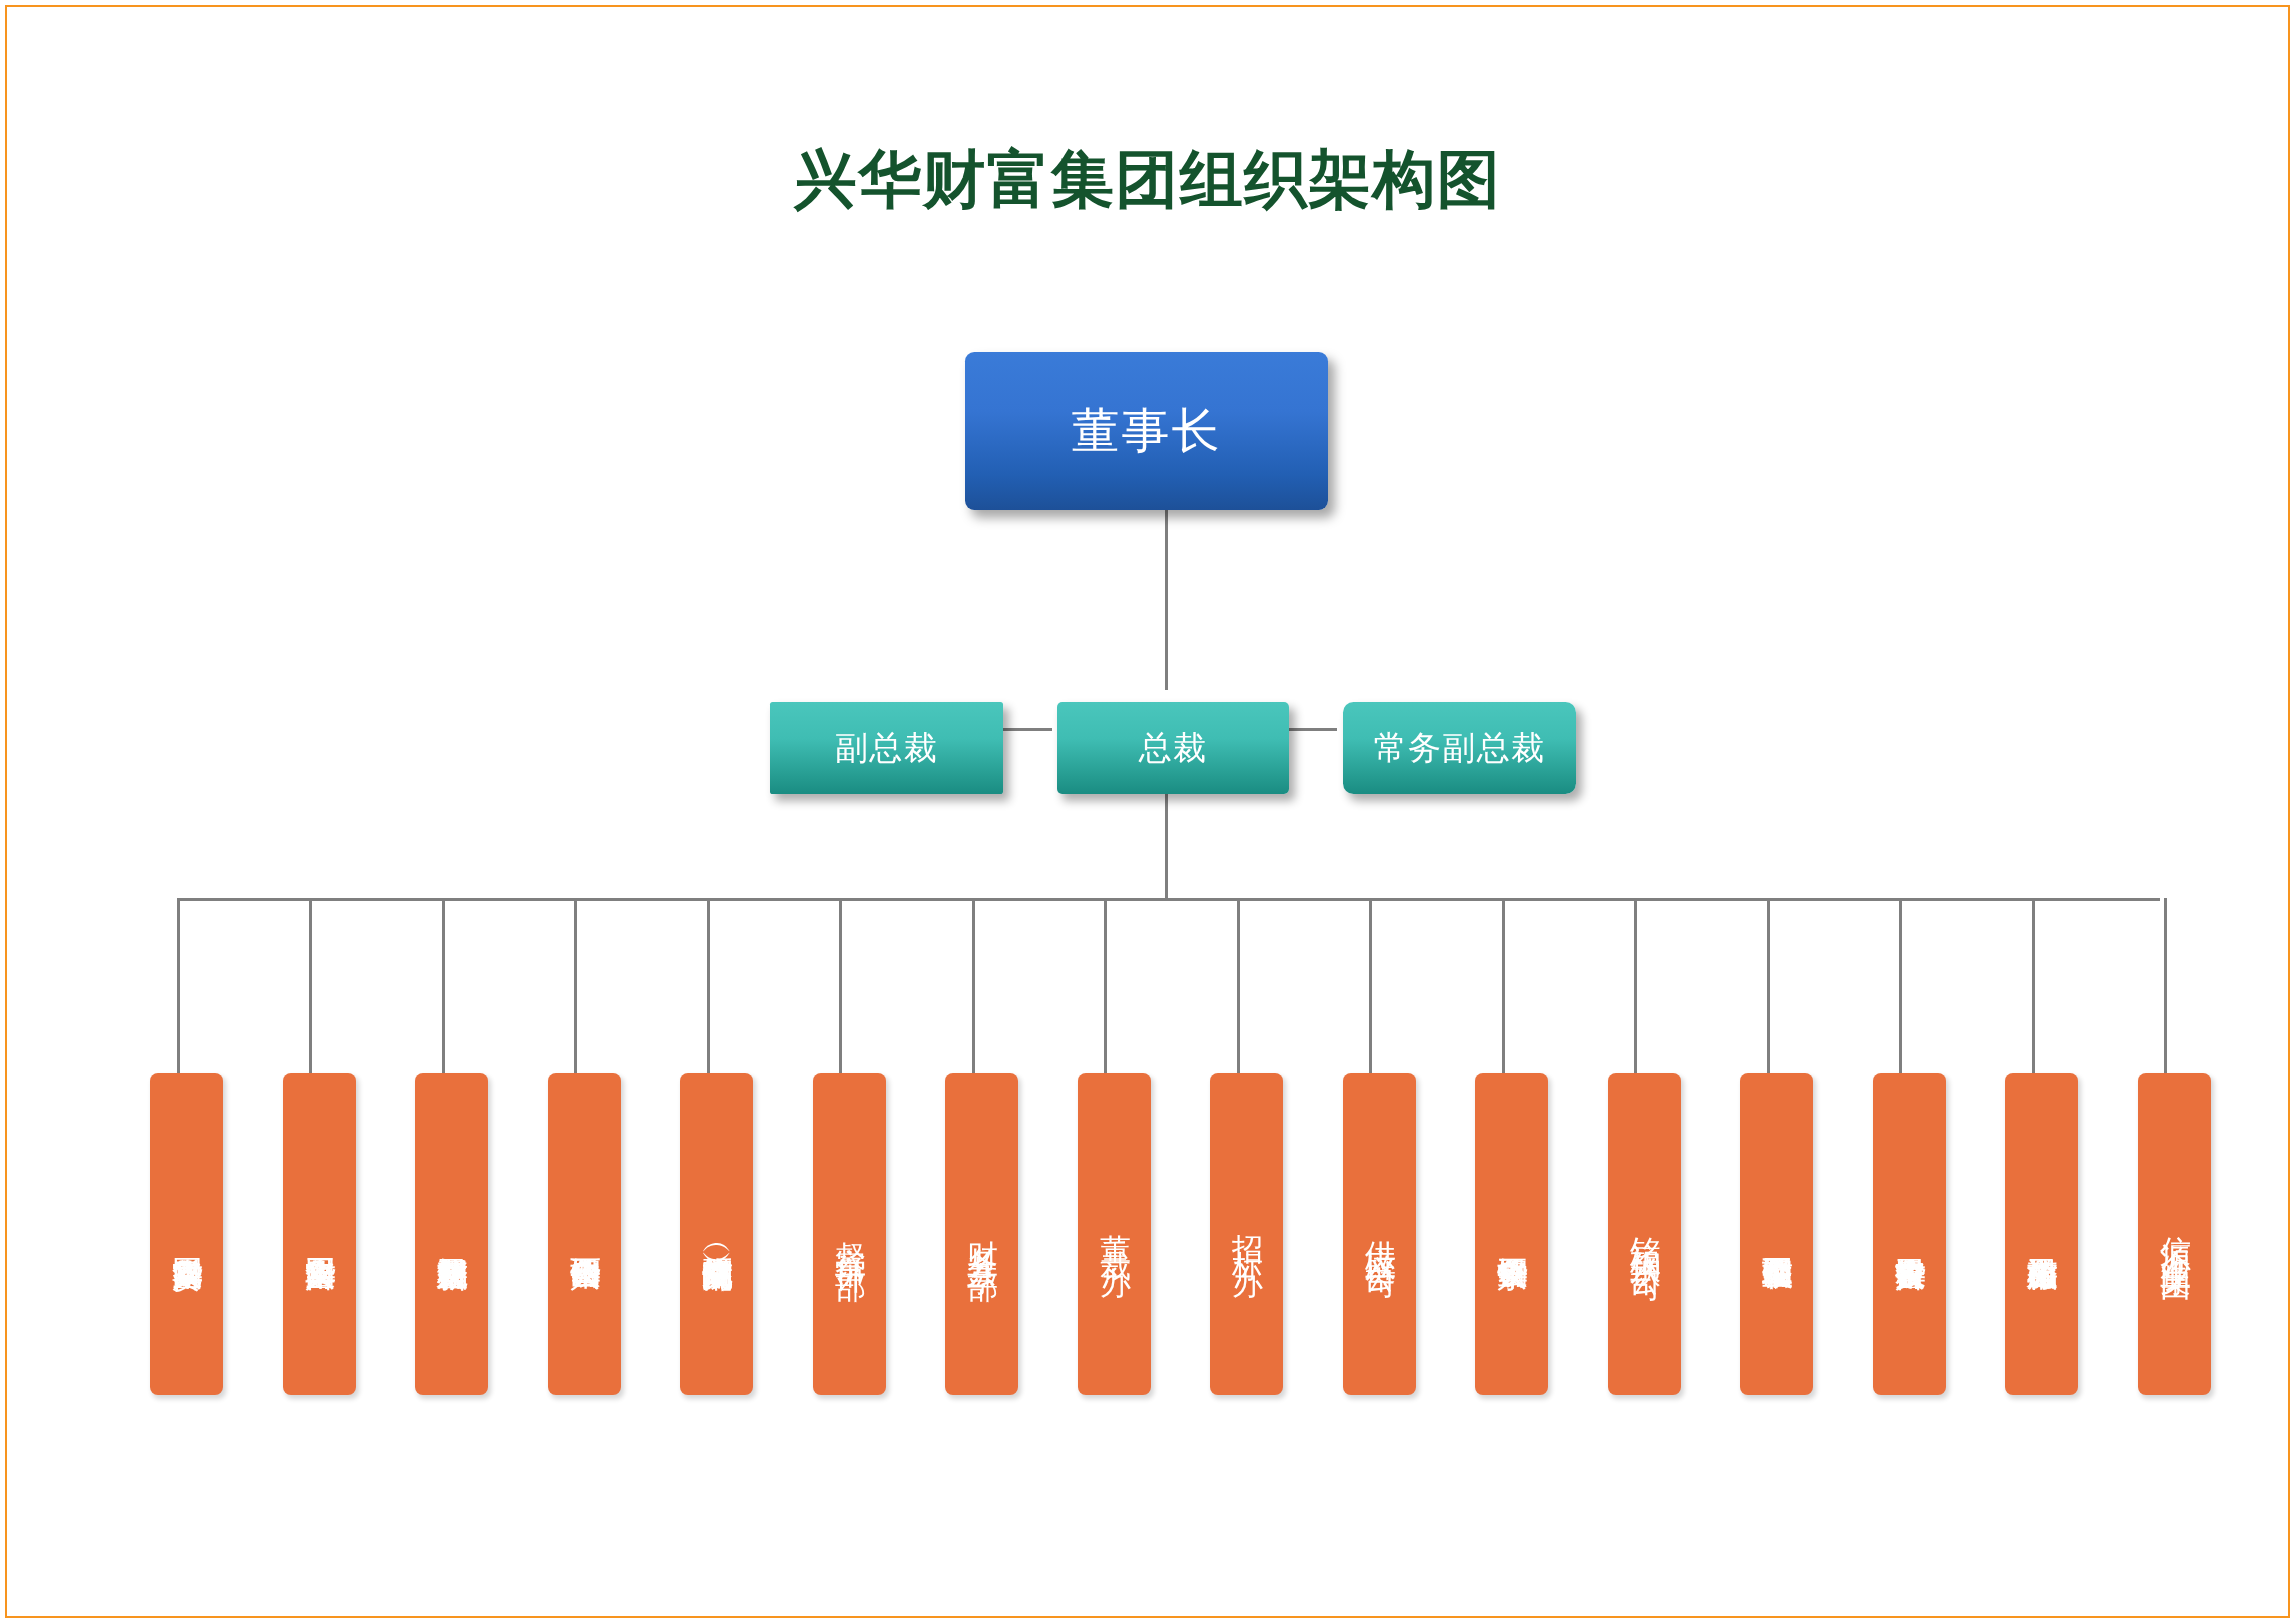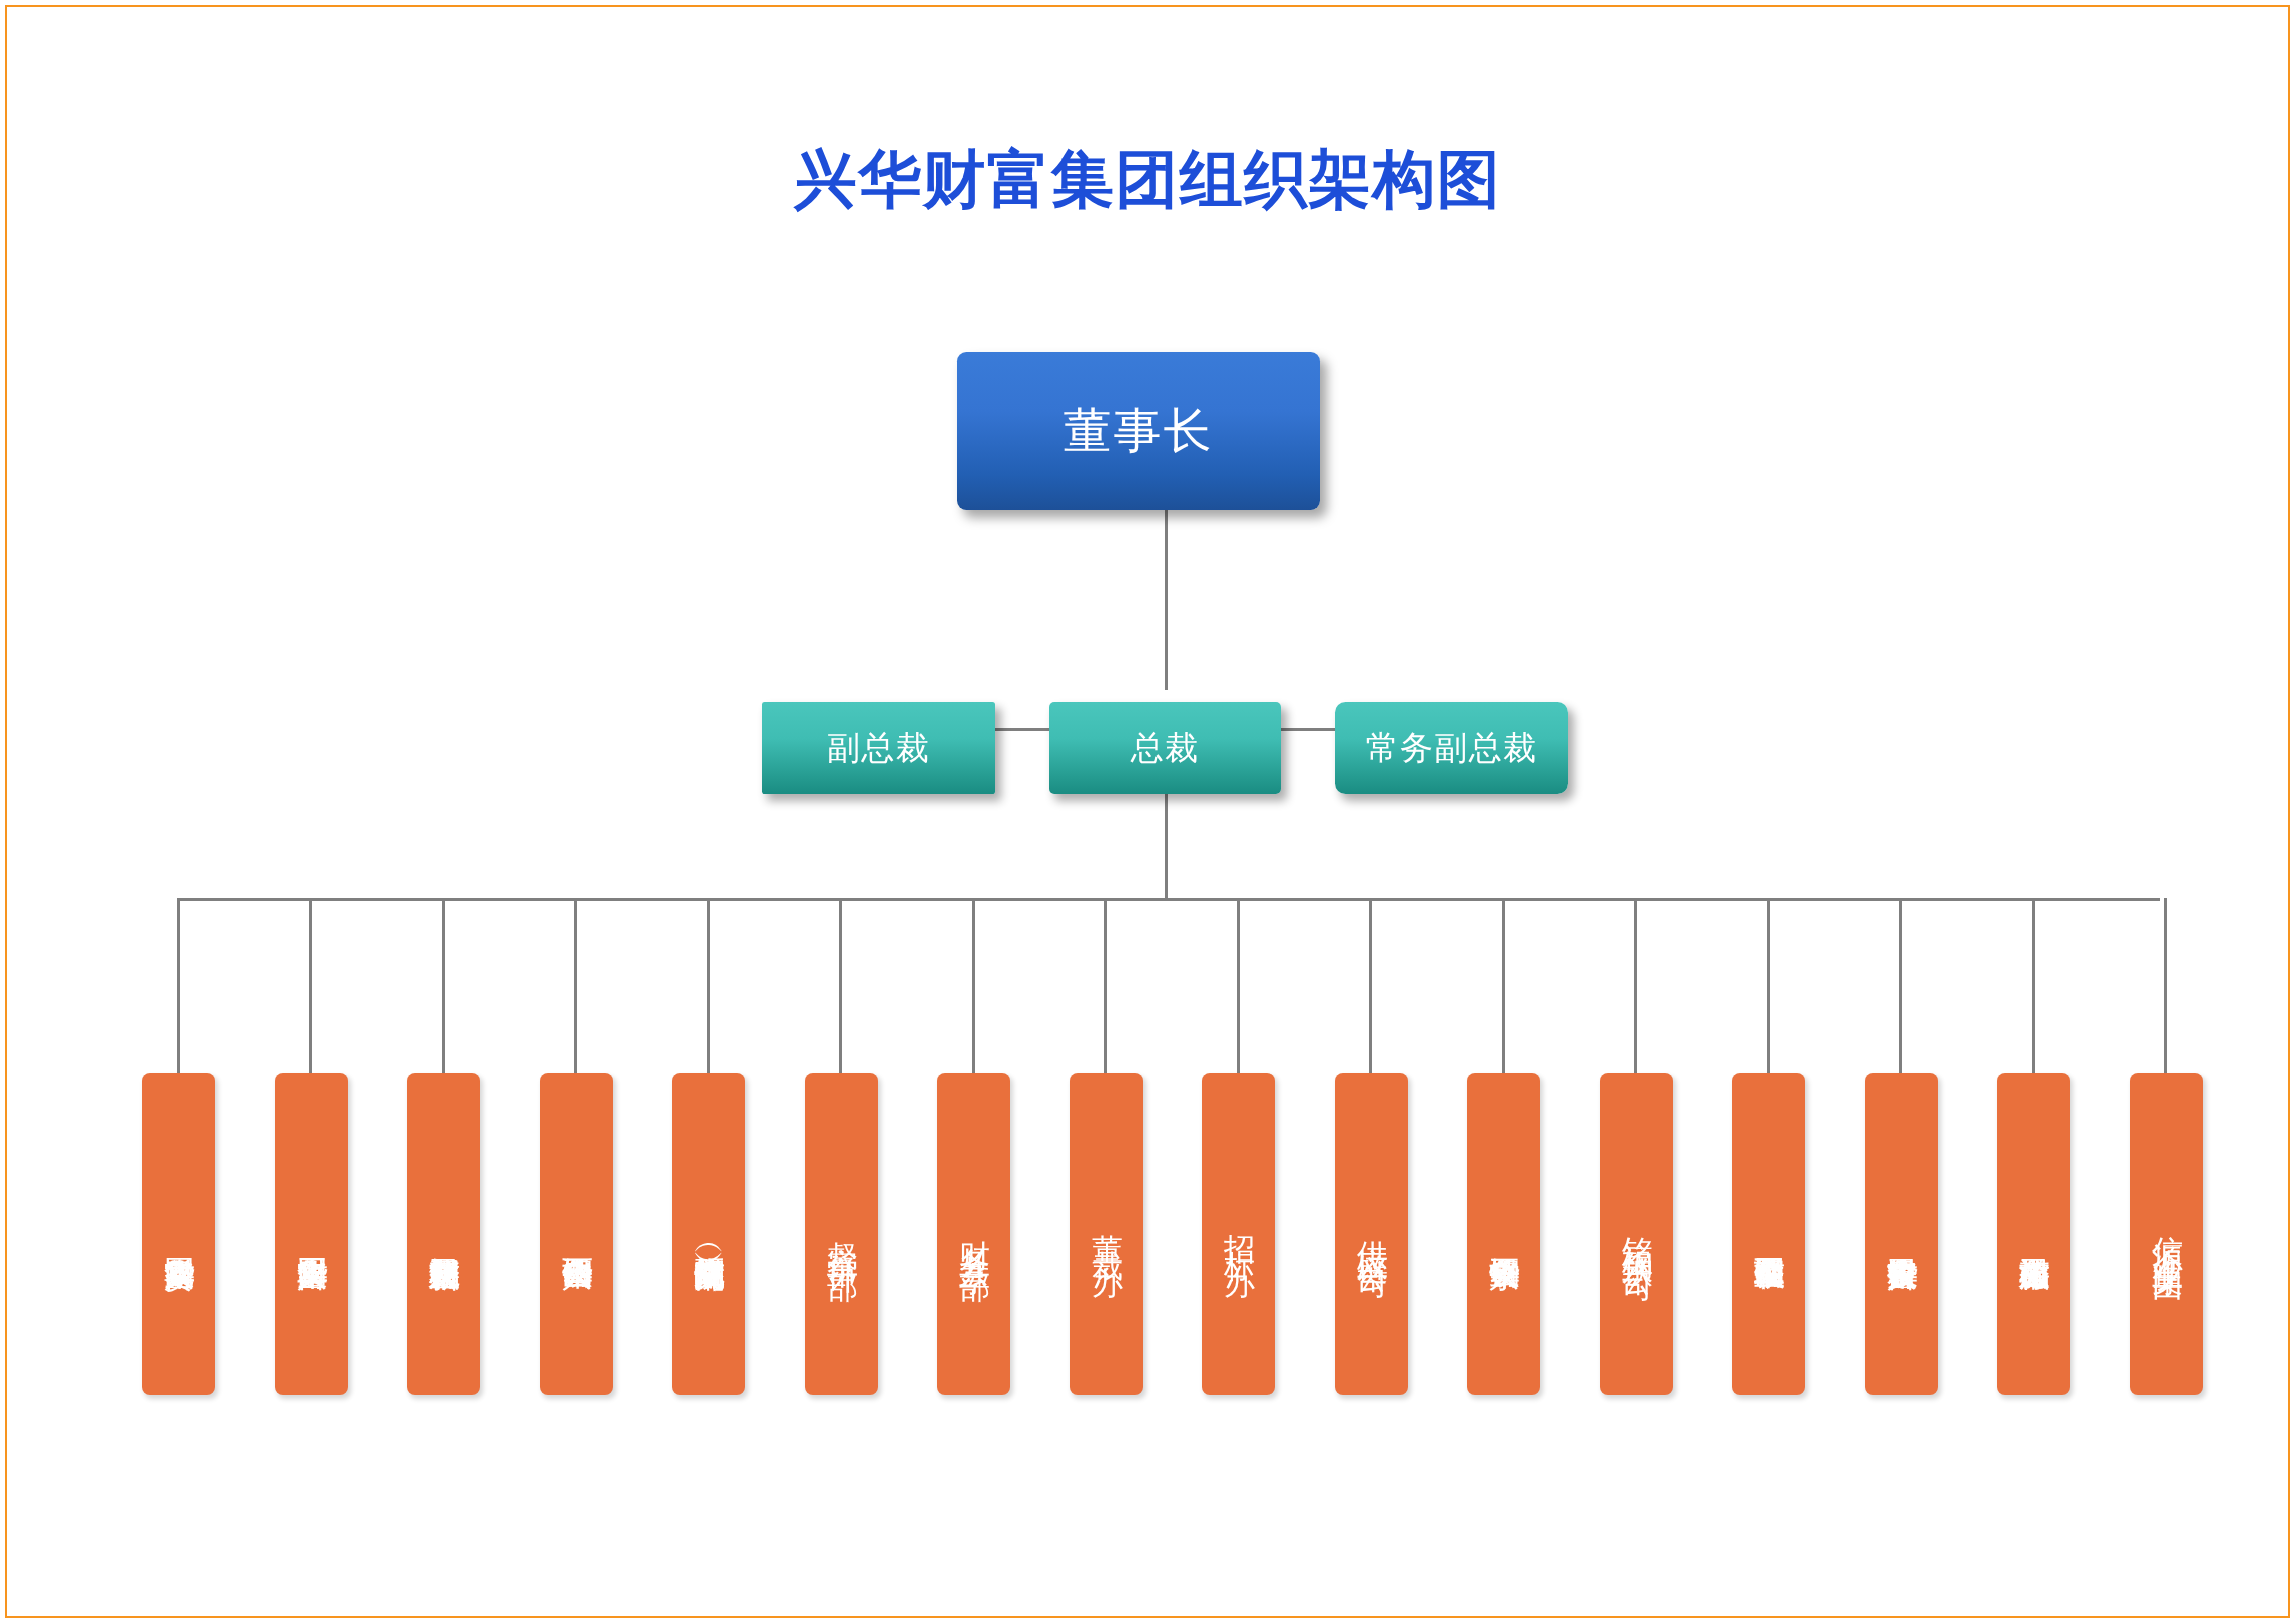"兴华财富集团组织架构图" #title { color: #1d4ed8 -> #14532d }
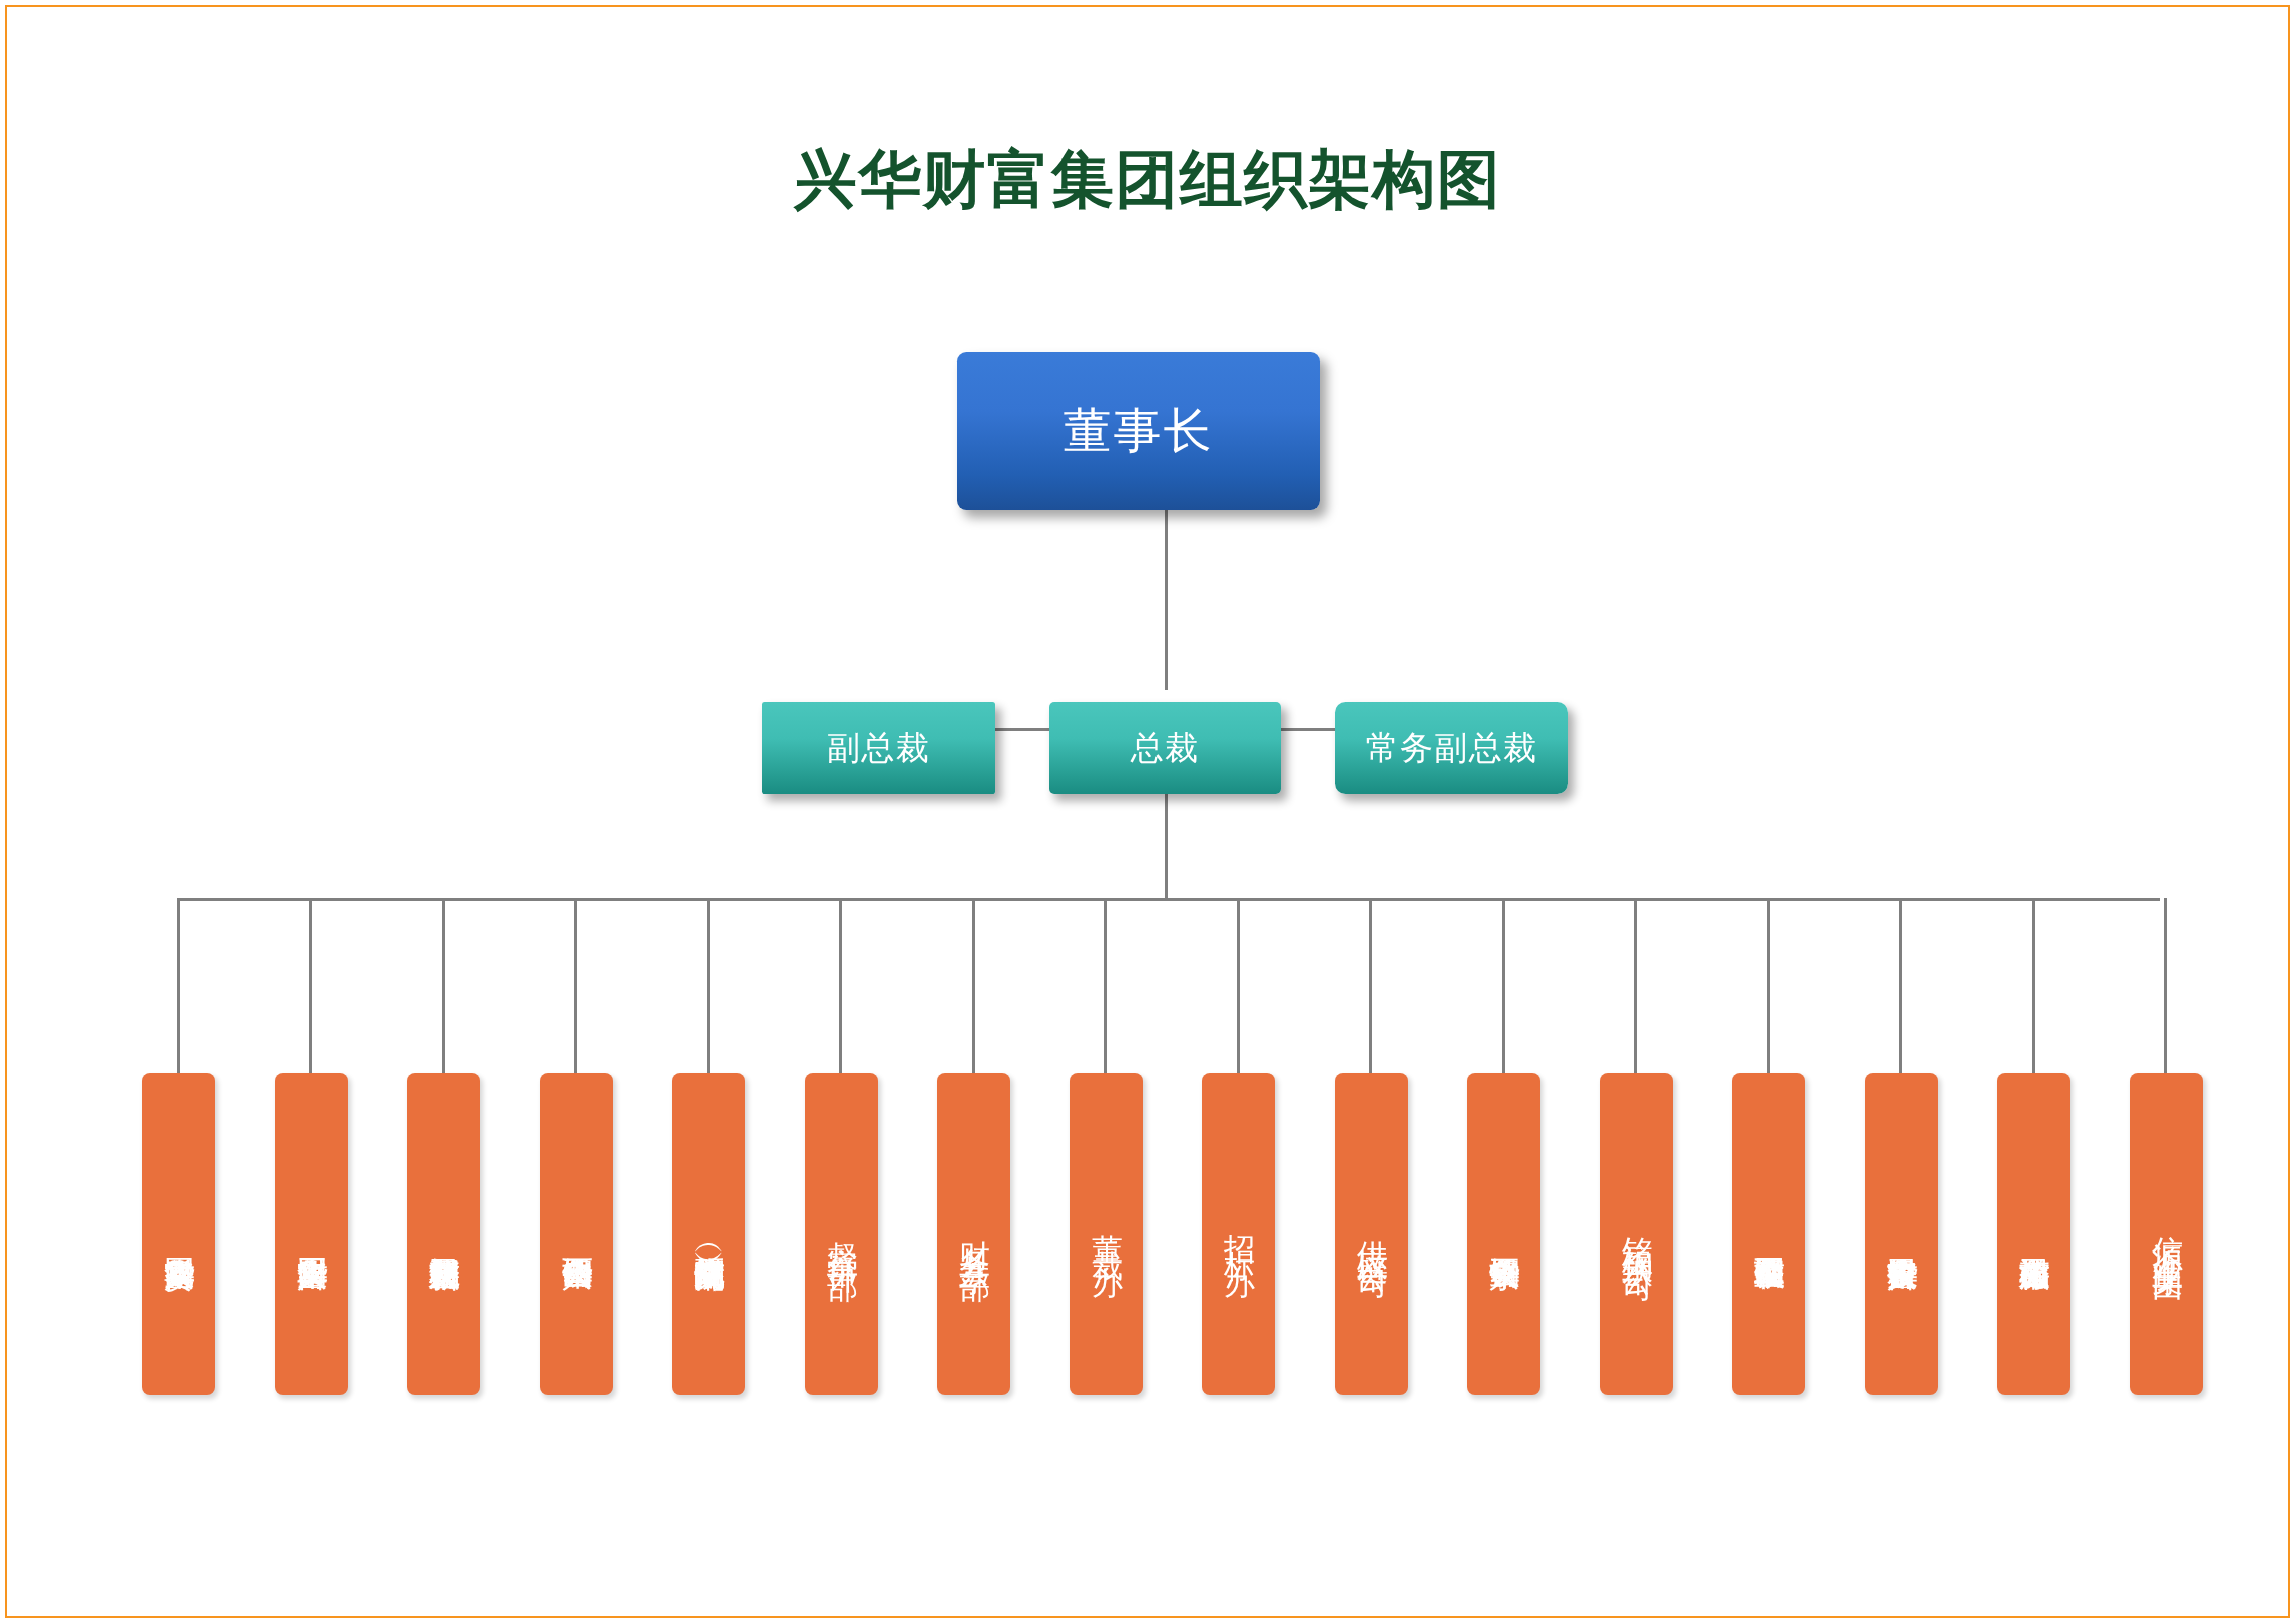"董事长" .node { margin-left: none -> 8px }
